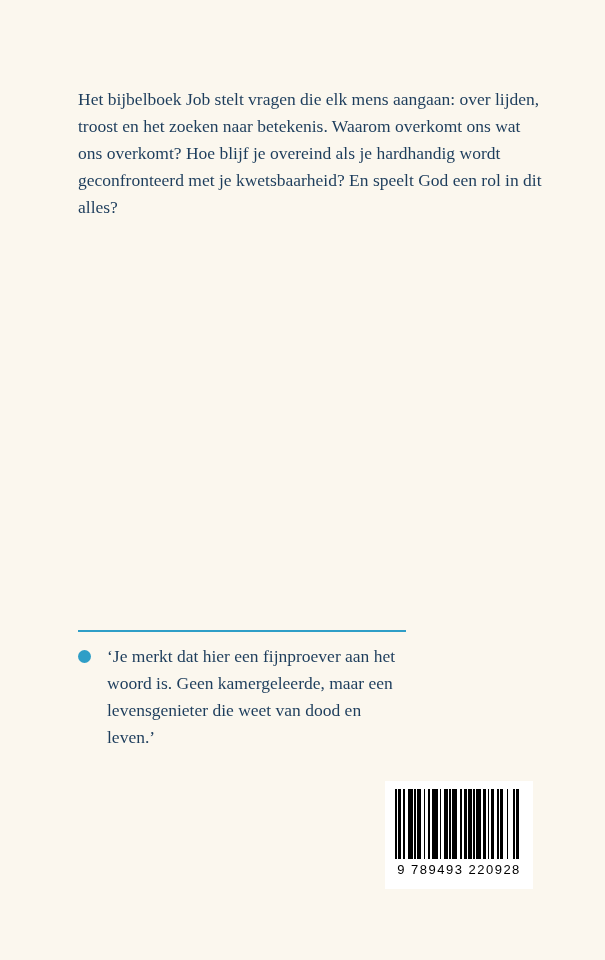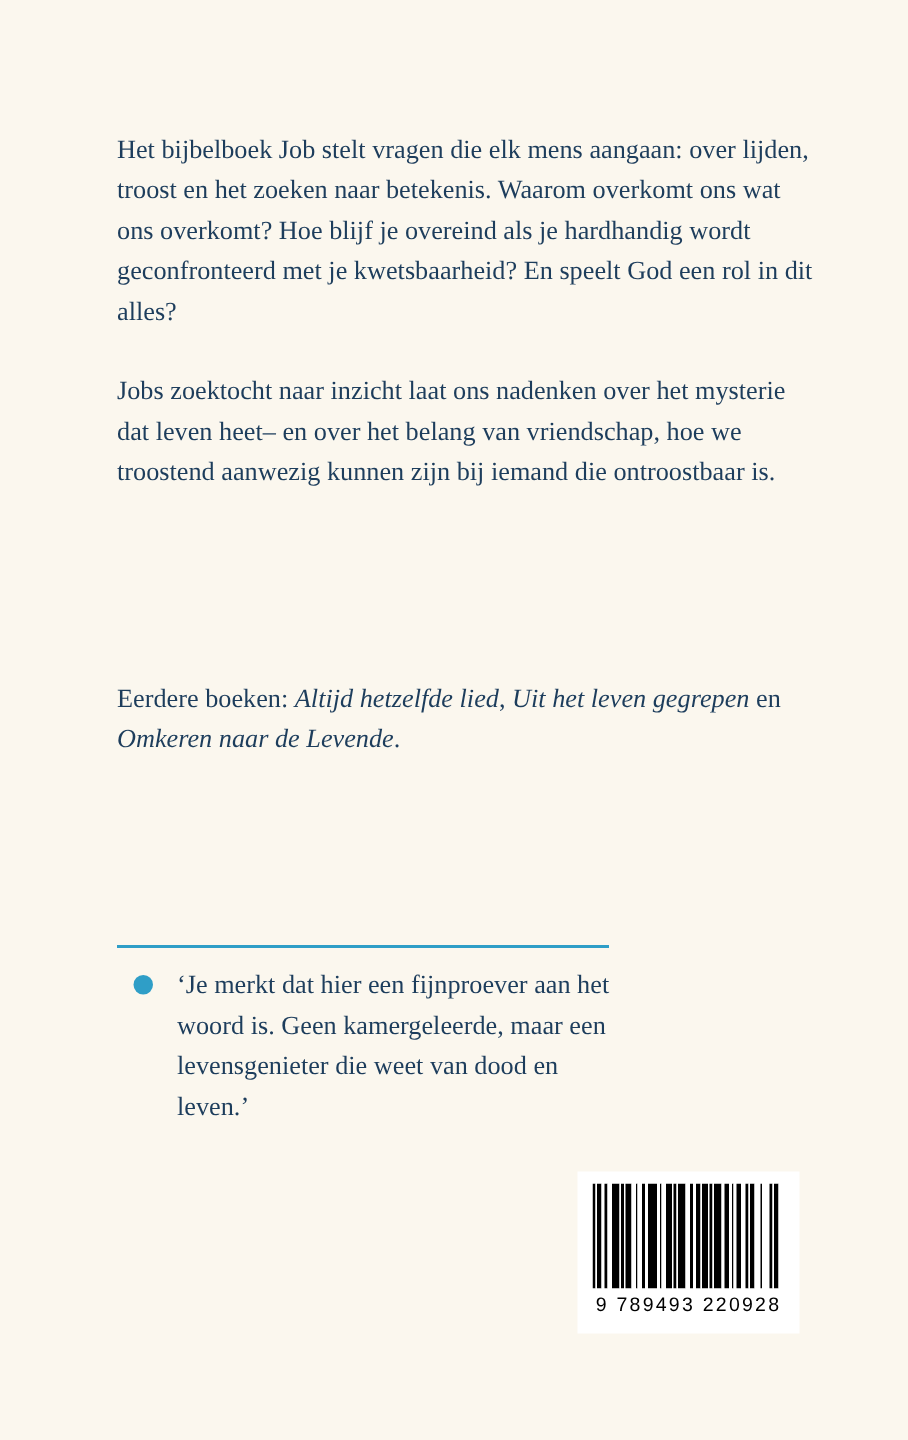"Jobs zoektocht naar inzicht laat" p.para { html: <p>Jobs zoektocht naar inzicht laat ons nadenken over het mysterie dat leven heet– en over het belang van vriendschap, hoe we troostend aanwezig kunnen zijn bij iemand die ontroostbaar is.</p> -> none }
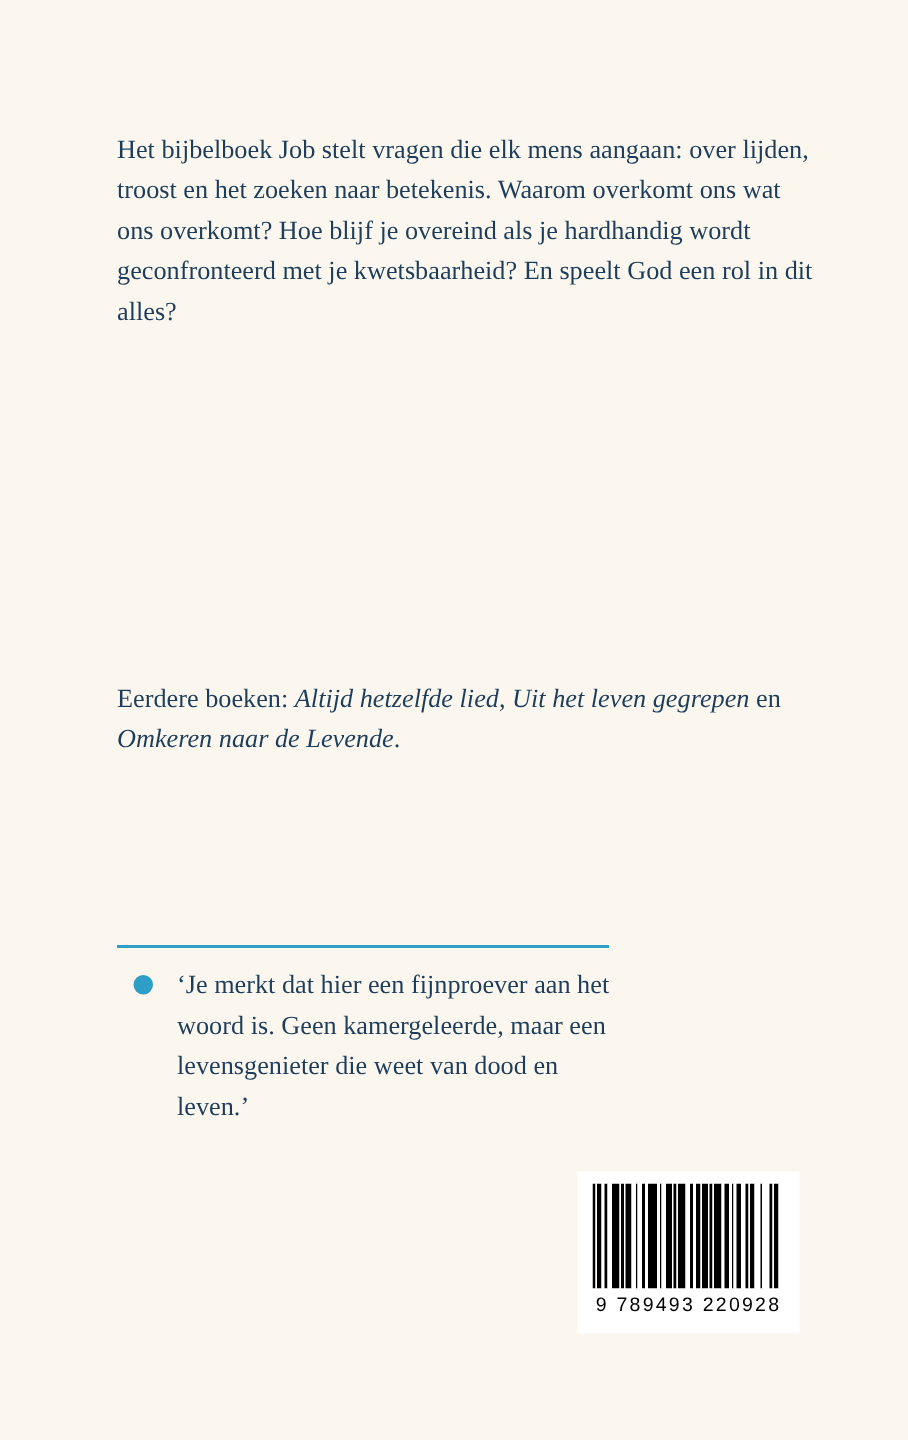"Eerdere boeken: Altijd hetzelfde lied," p.para { html: <p><span>Eerdere boeken: </span><i>Altijd hetzelfde lied</i><span>, </span><i>Uit het leven gegrepen</i><span> en </span><i>Omkeren naar de Levende</i><span>.</span></p> -> none }
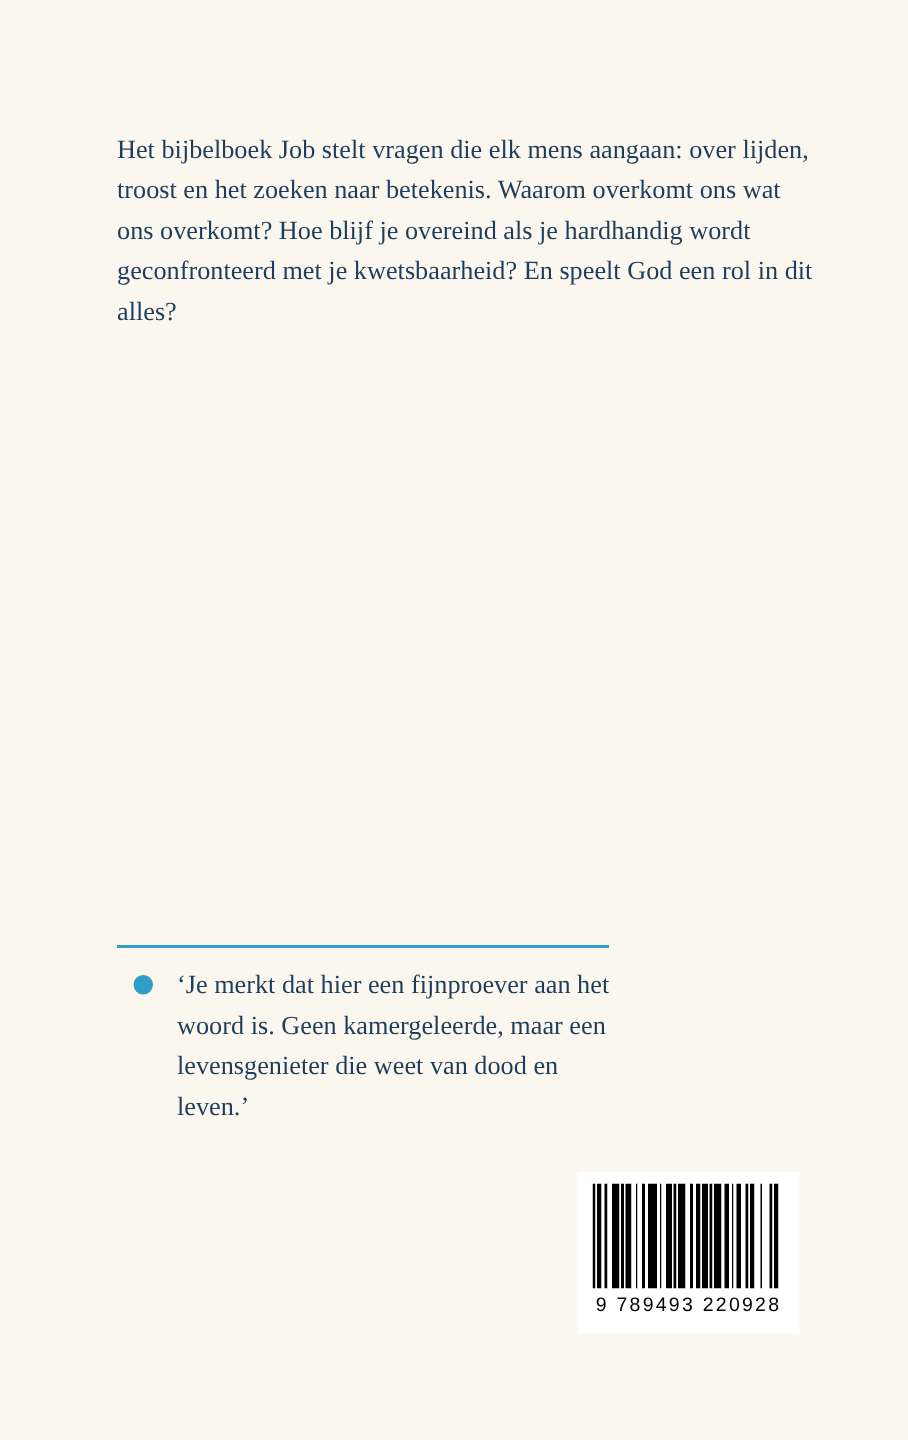"‘Je merkt dat hier een" .quote-row { justify-content: flex-end -> none }
